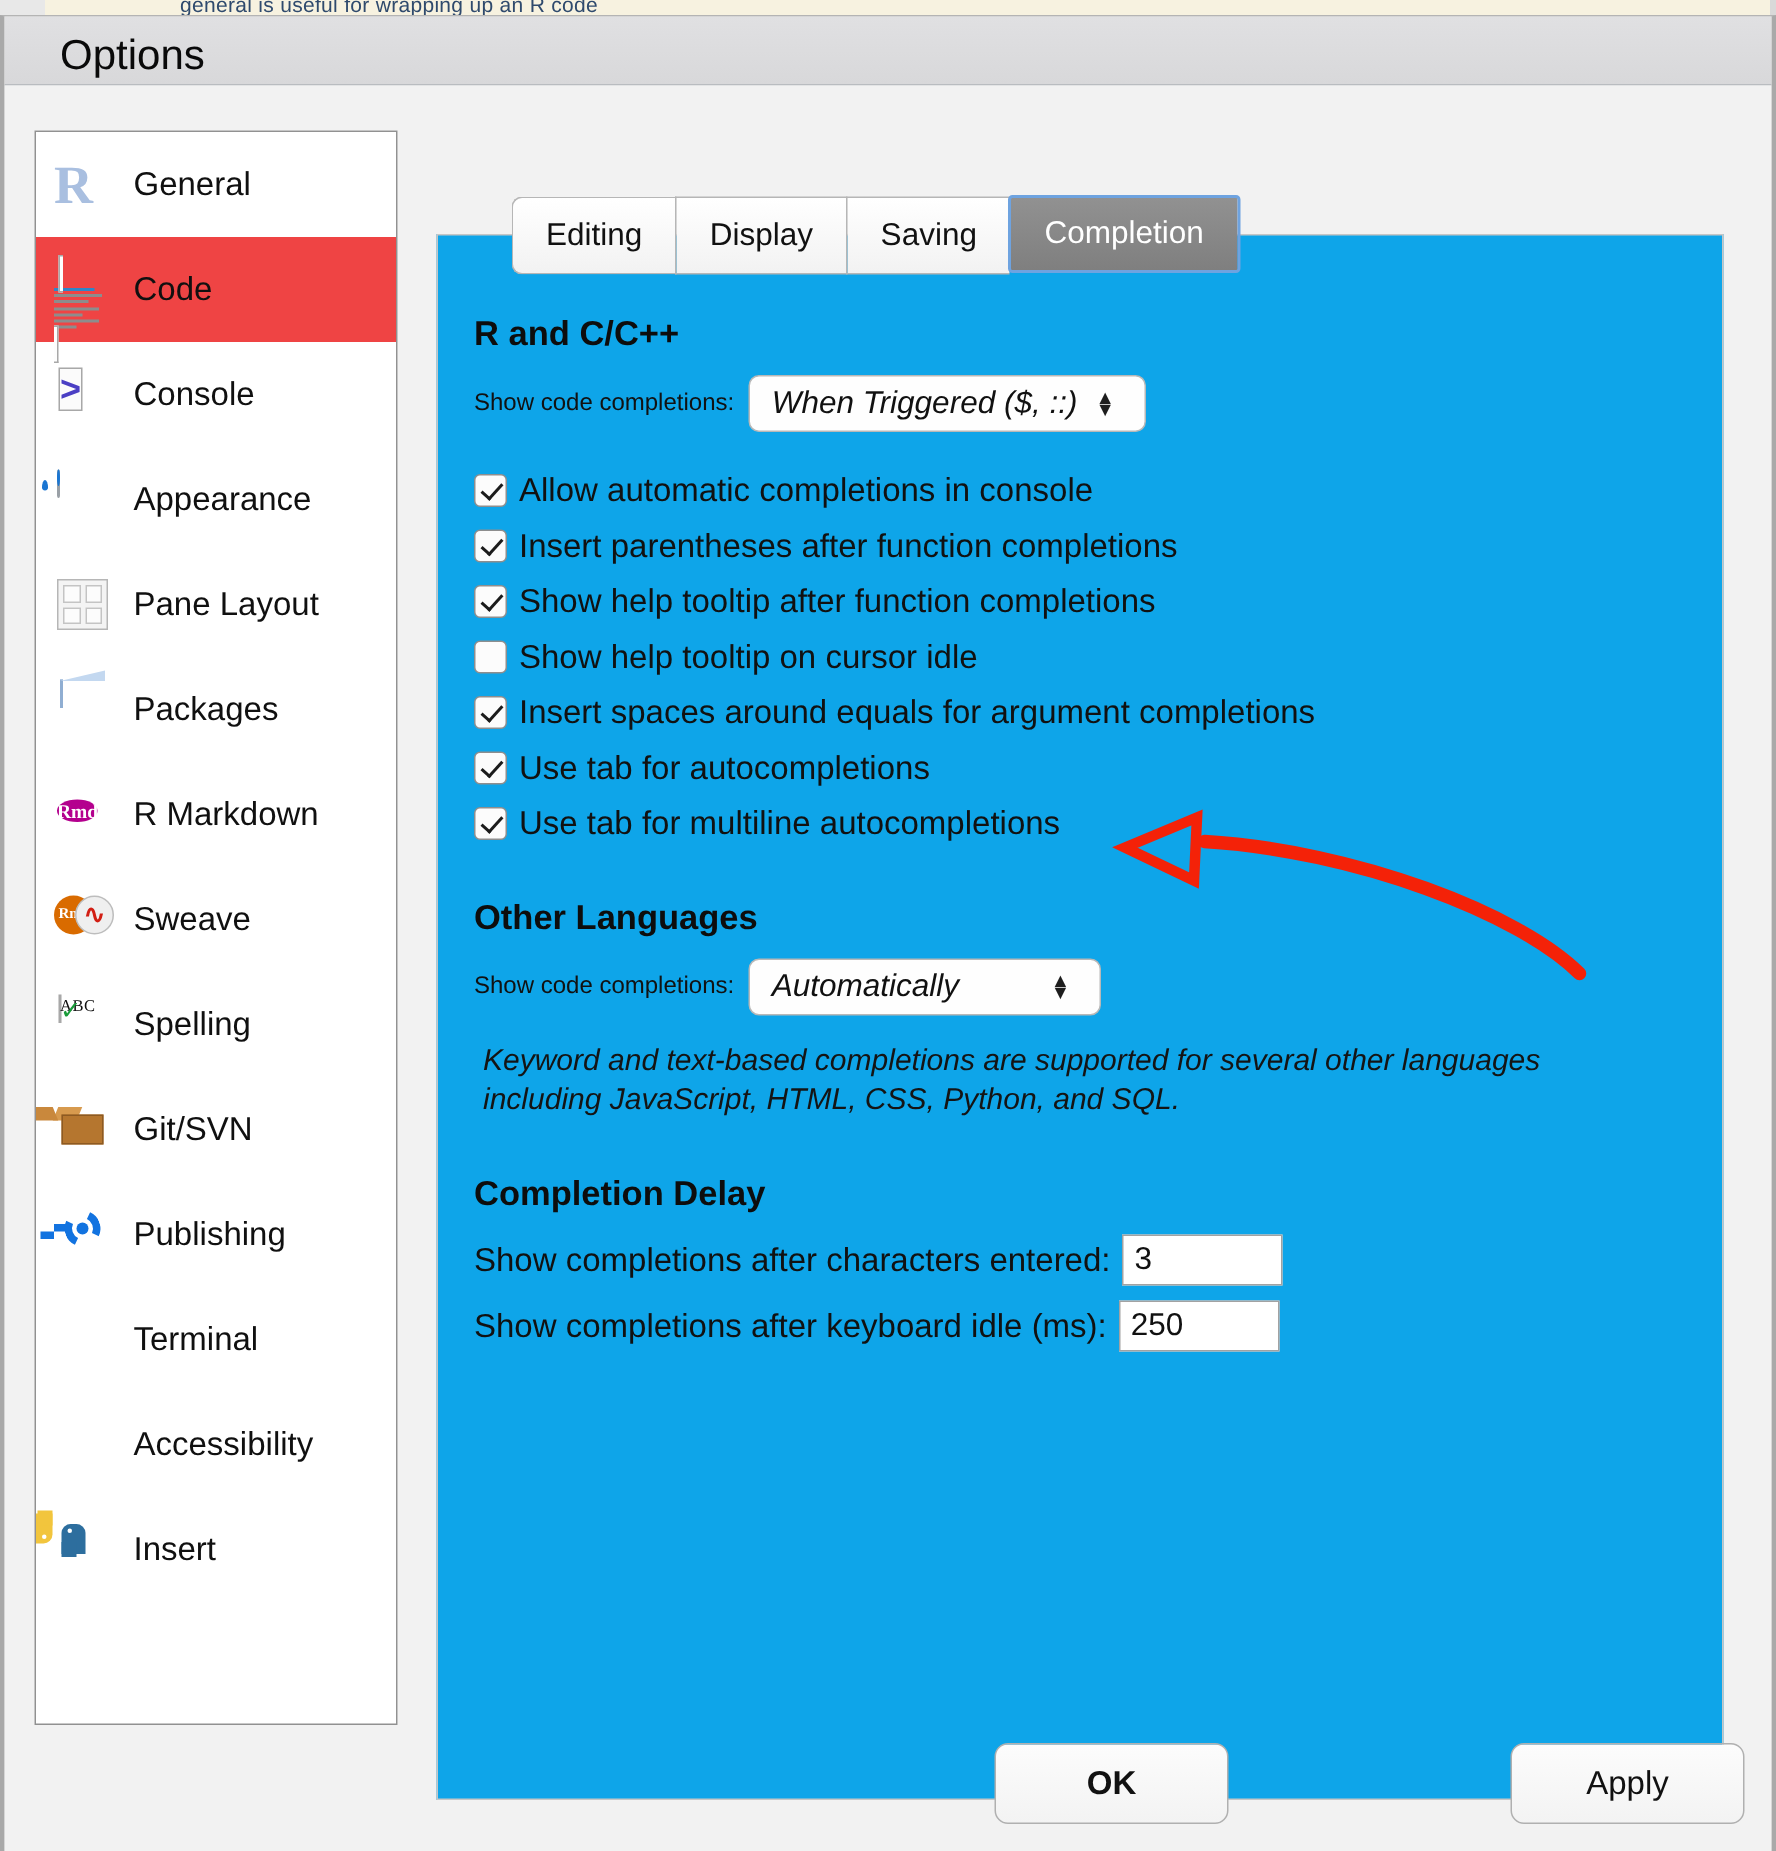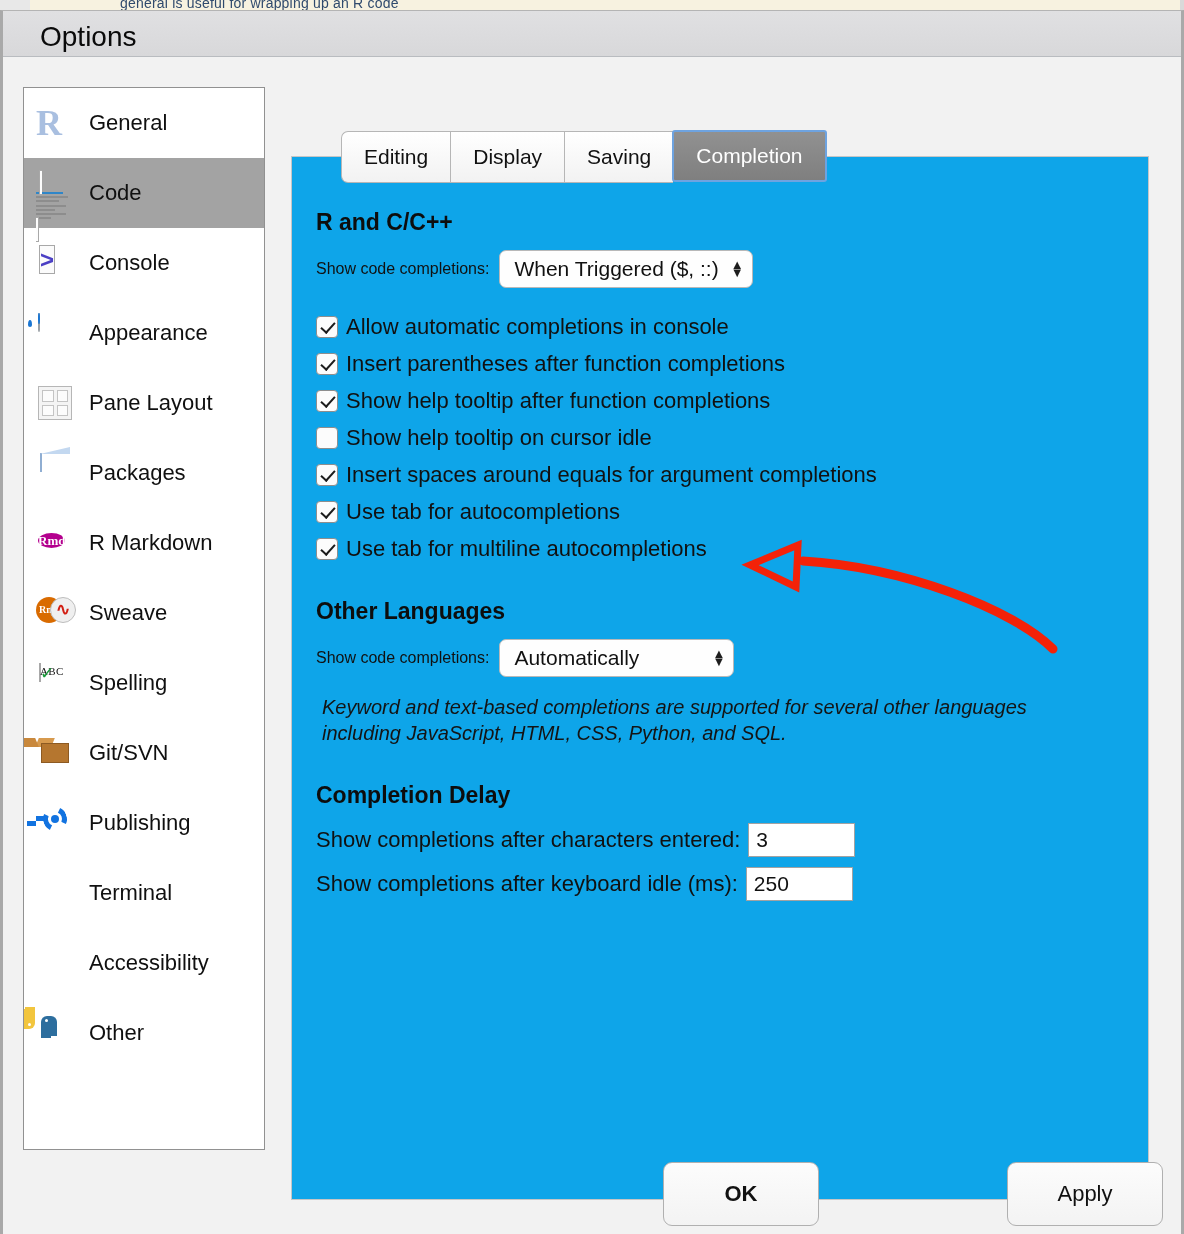"Code" .side-item.selected { background: #a3a3a3 -> #ef4444 }
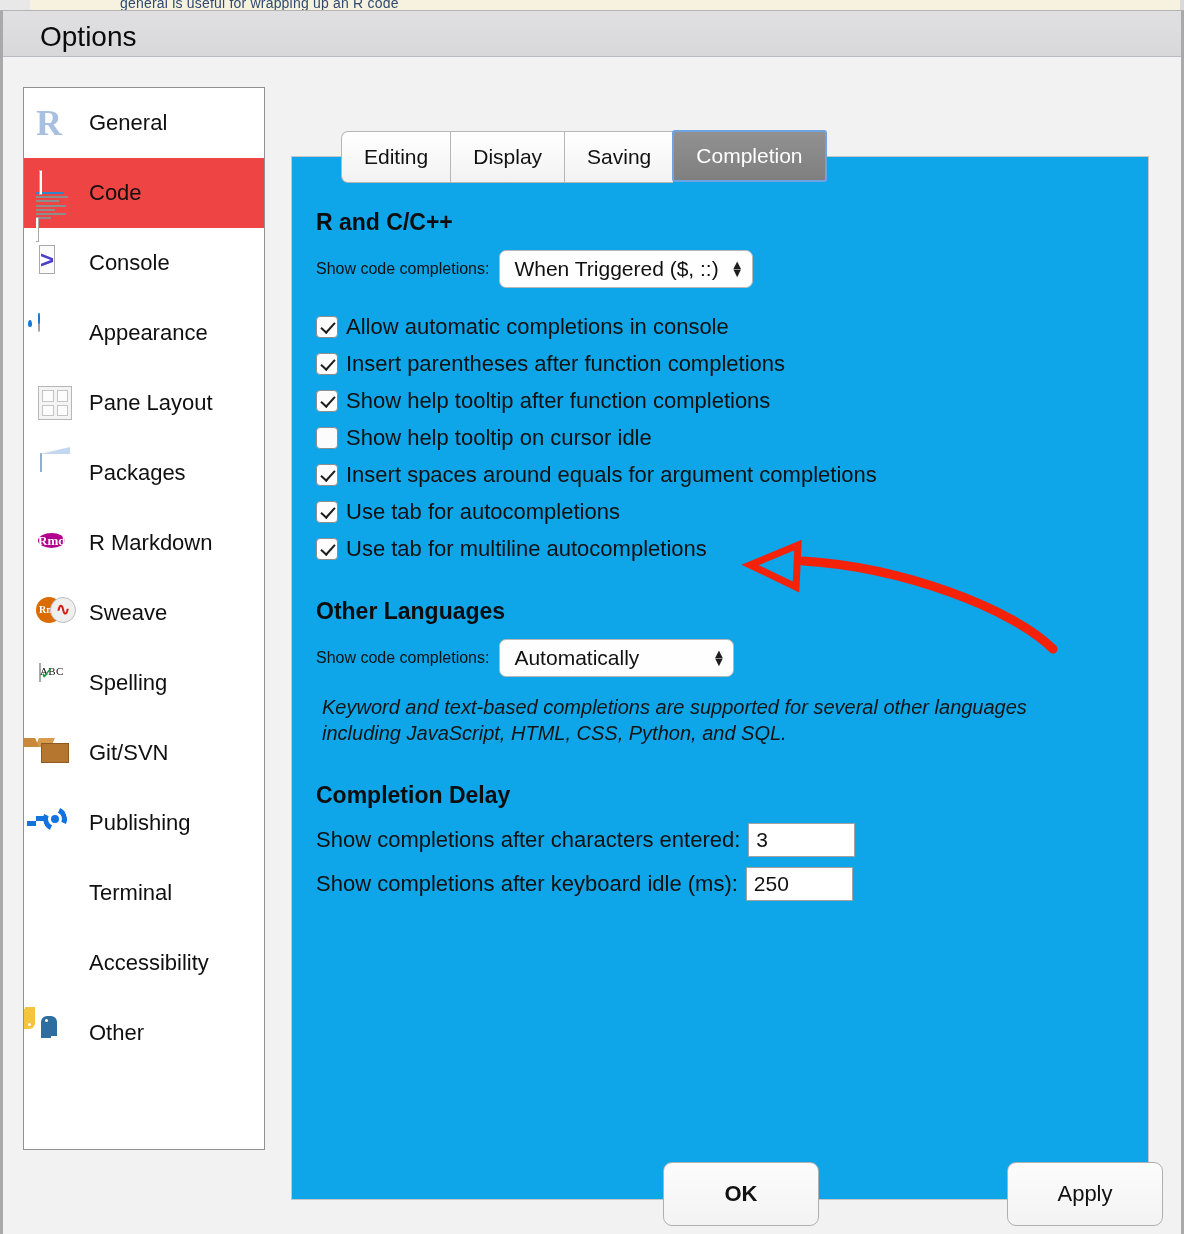"When Triggered ($, ::)" .select-box { font-style: none -> italic; padding: 0 8px 0 14px -> 0 20px 0 14px }
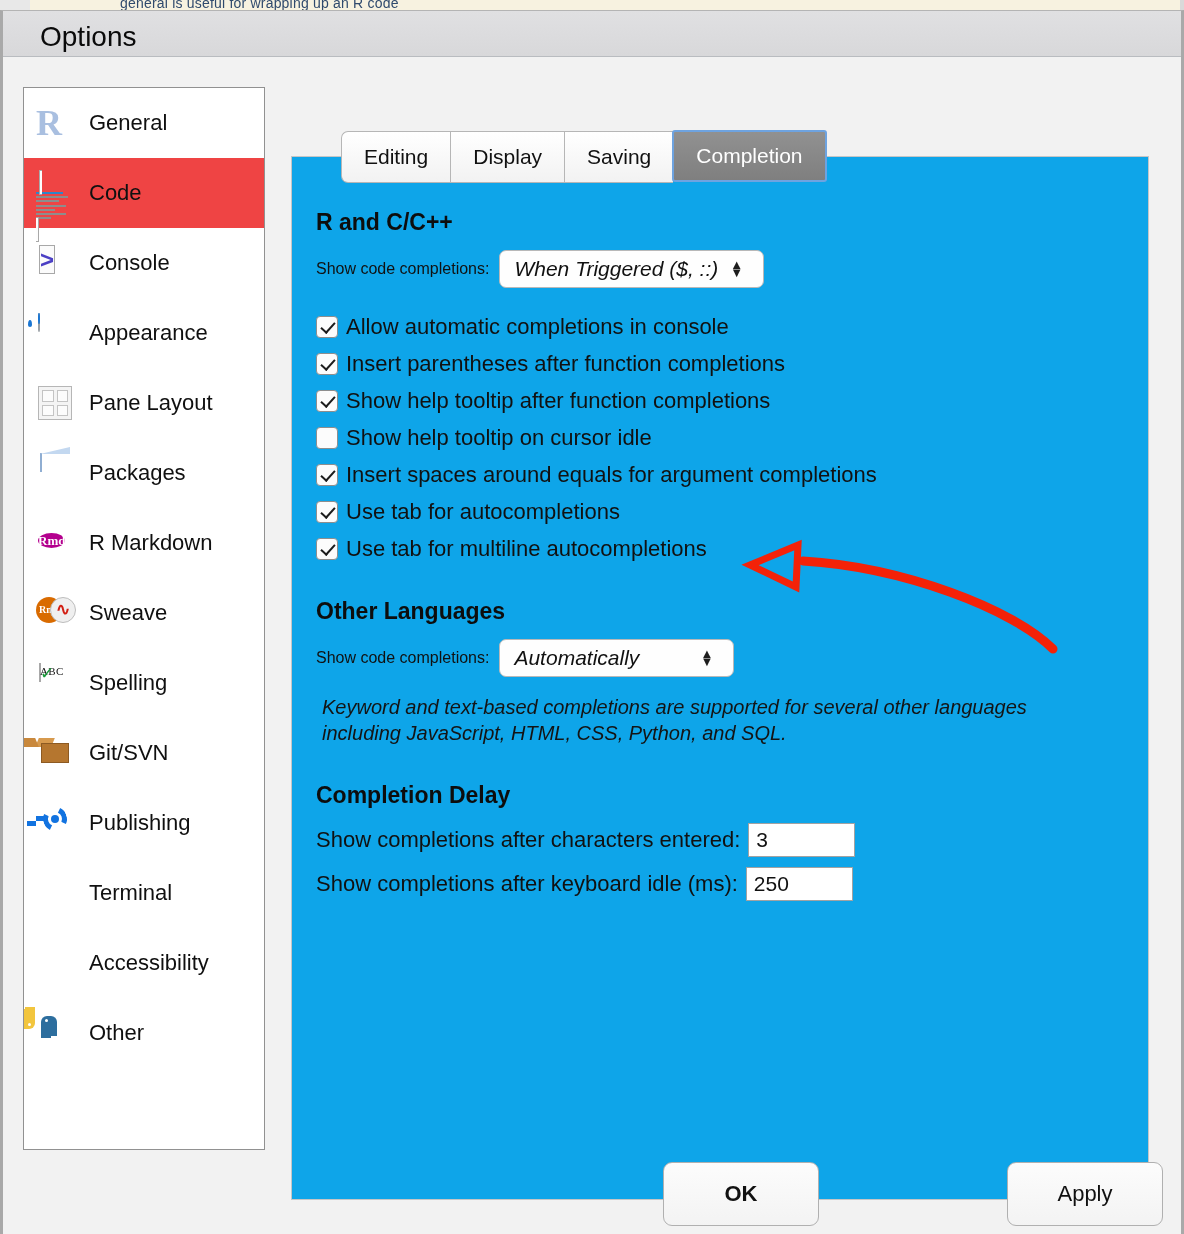"Other" span.side-label { text: Other -> Insert }
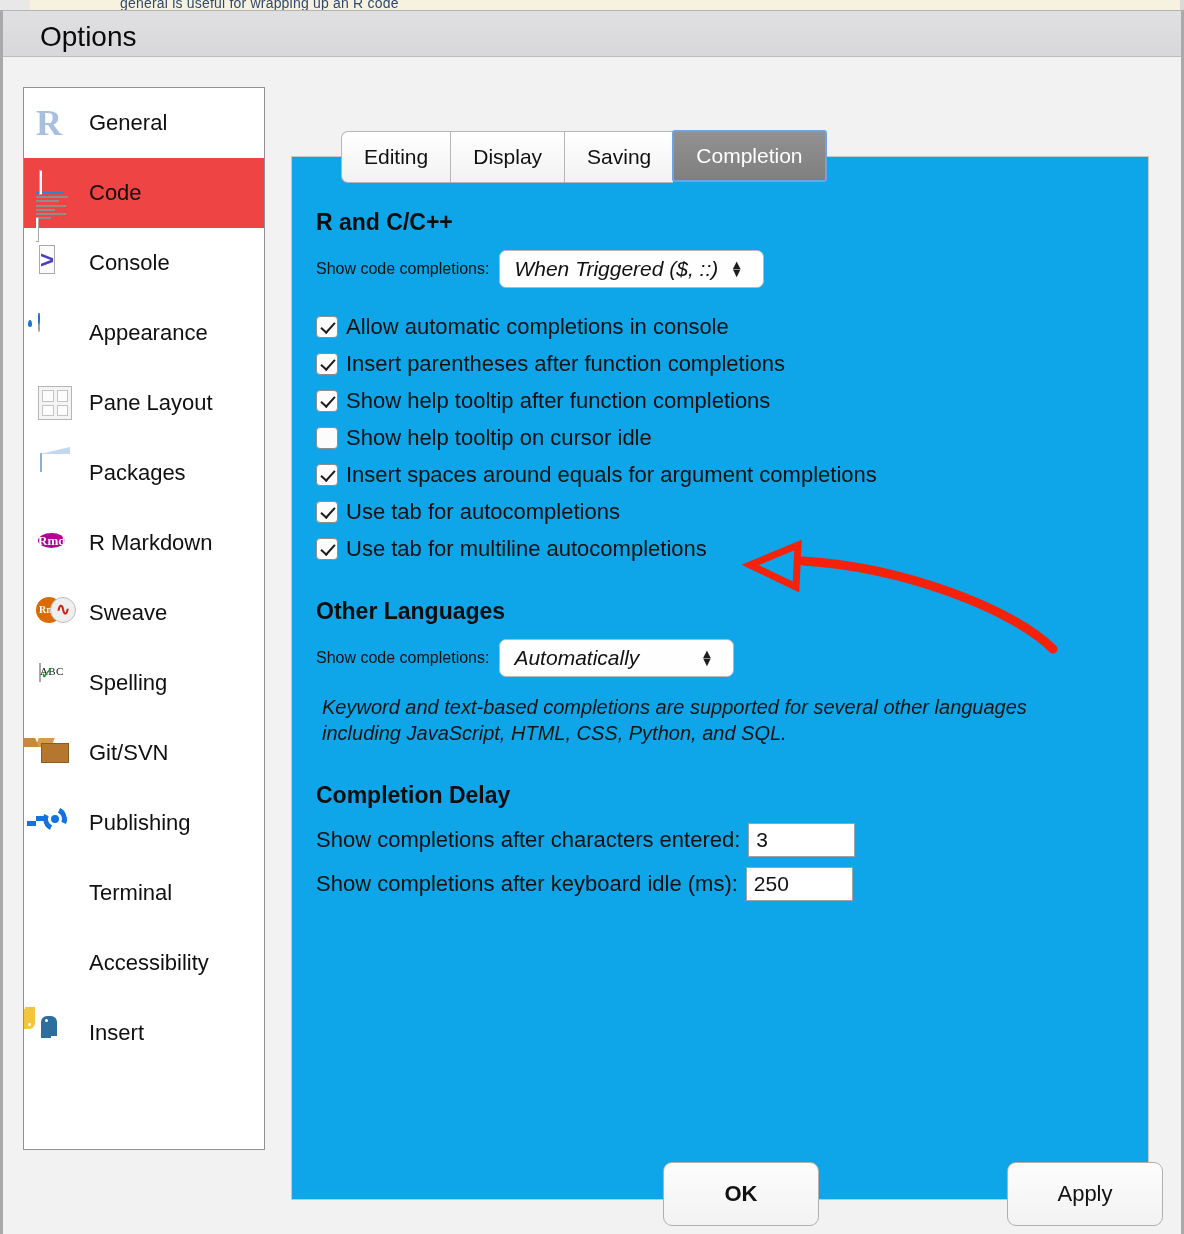"OK" .btn { height: 64px -> 54px }
